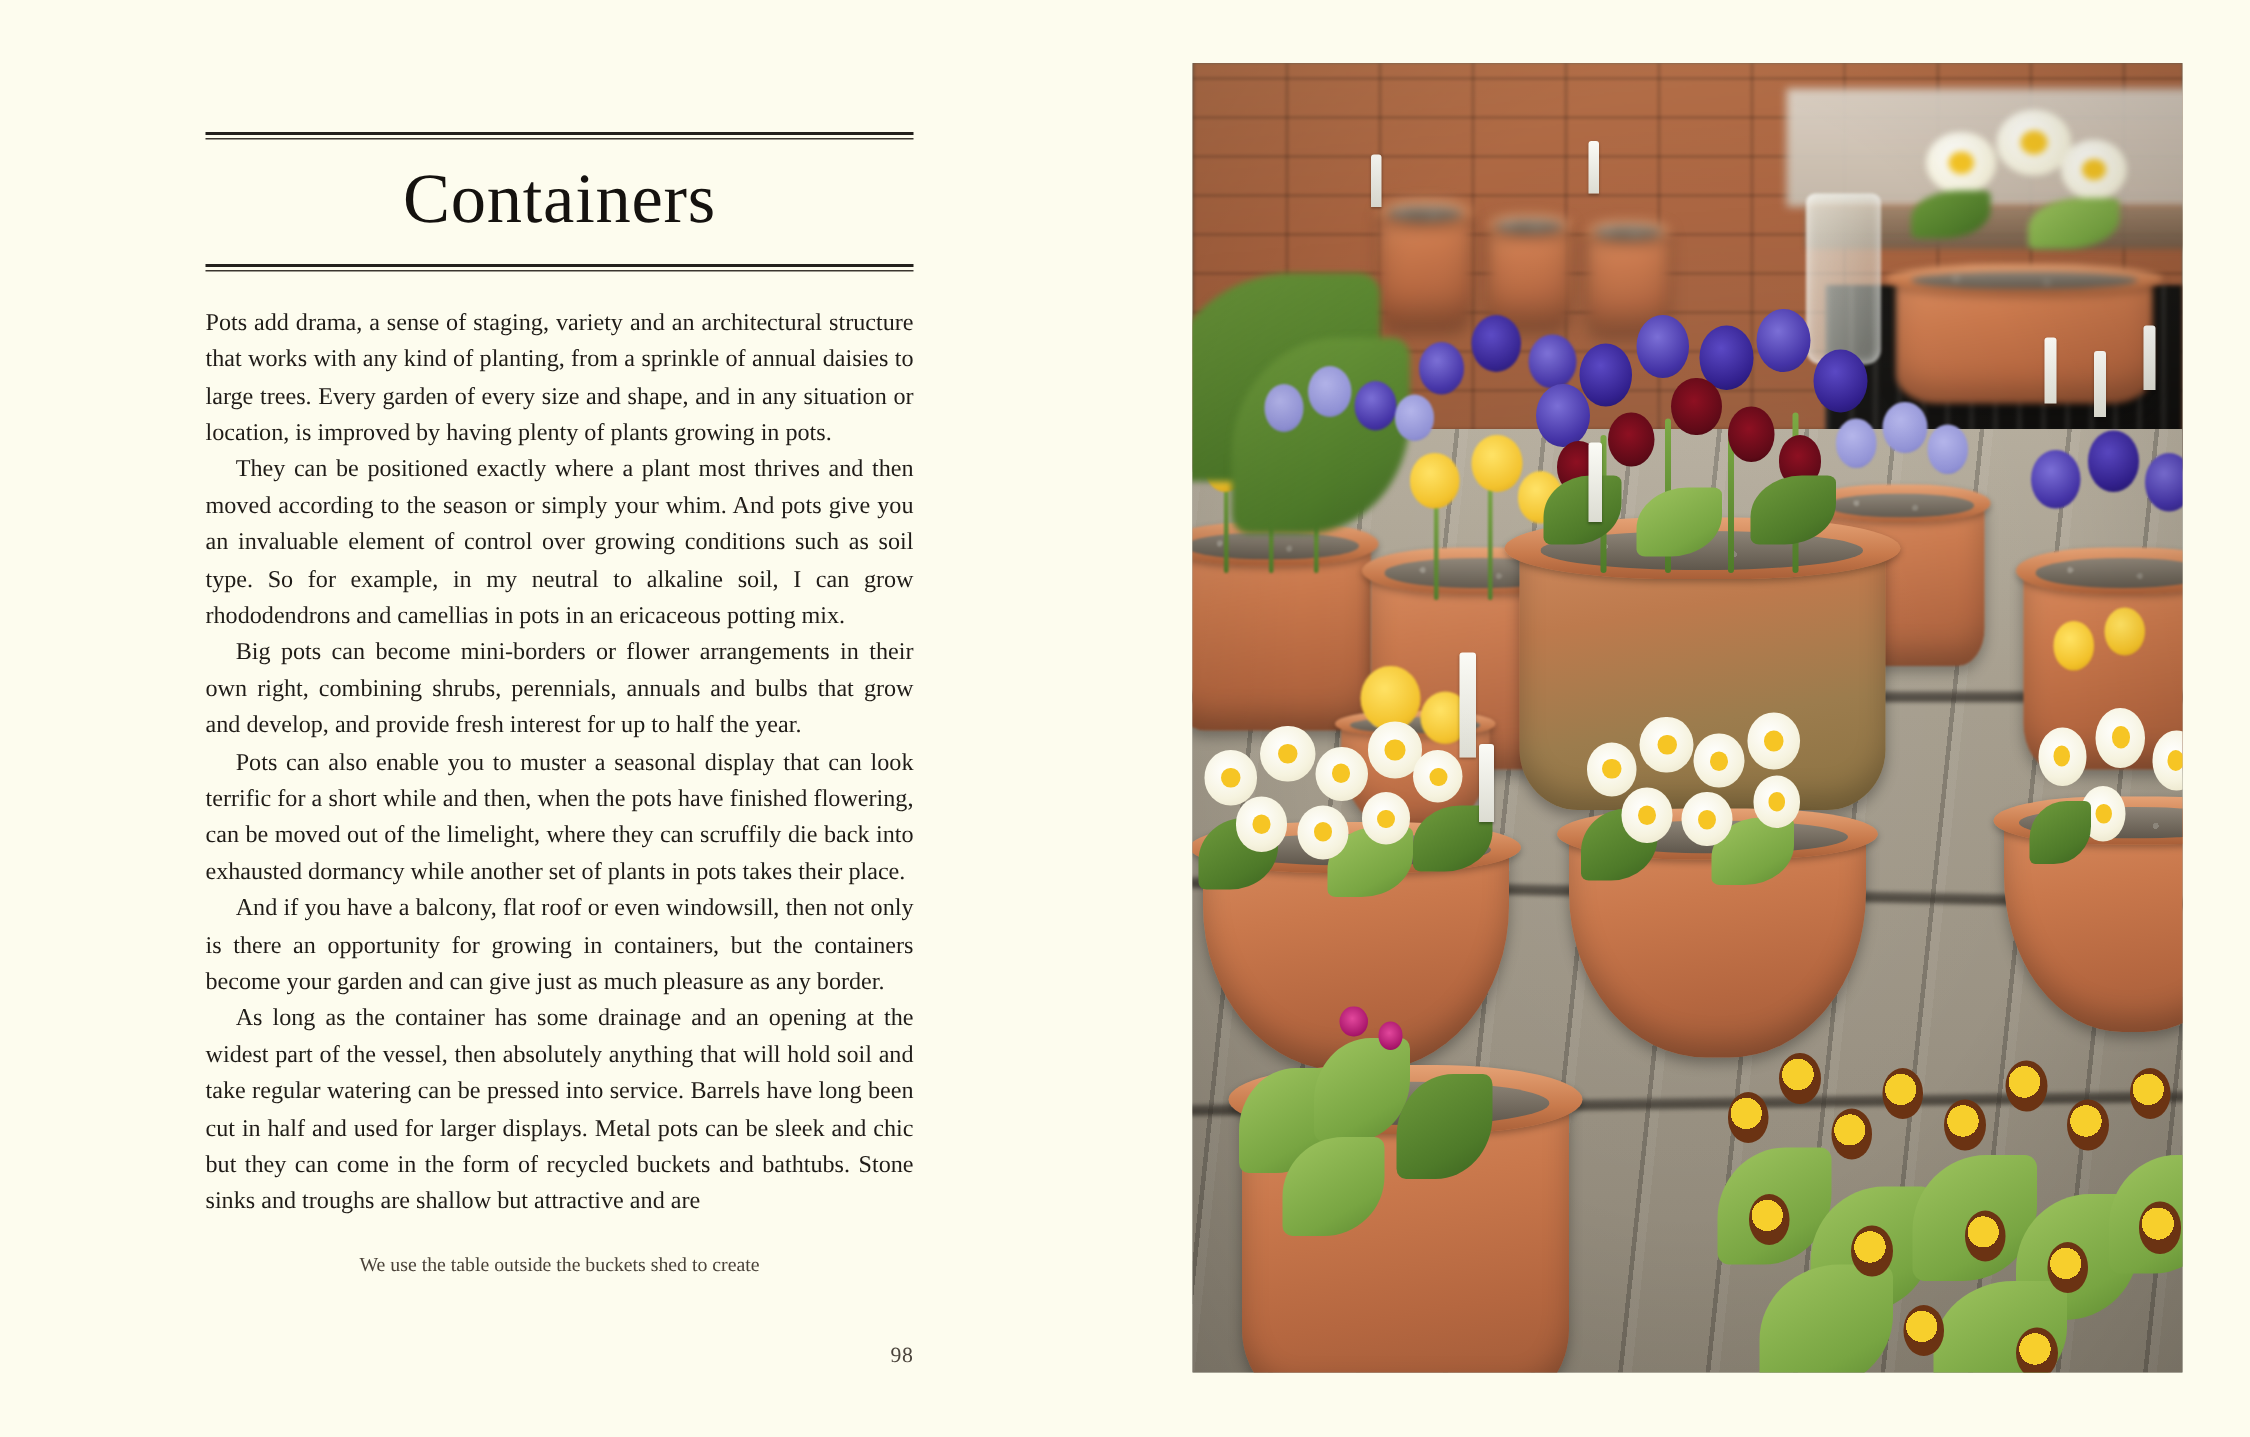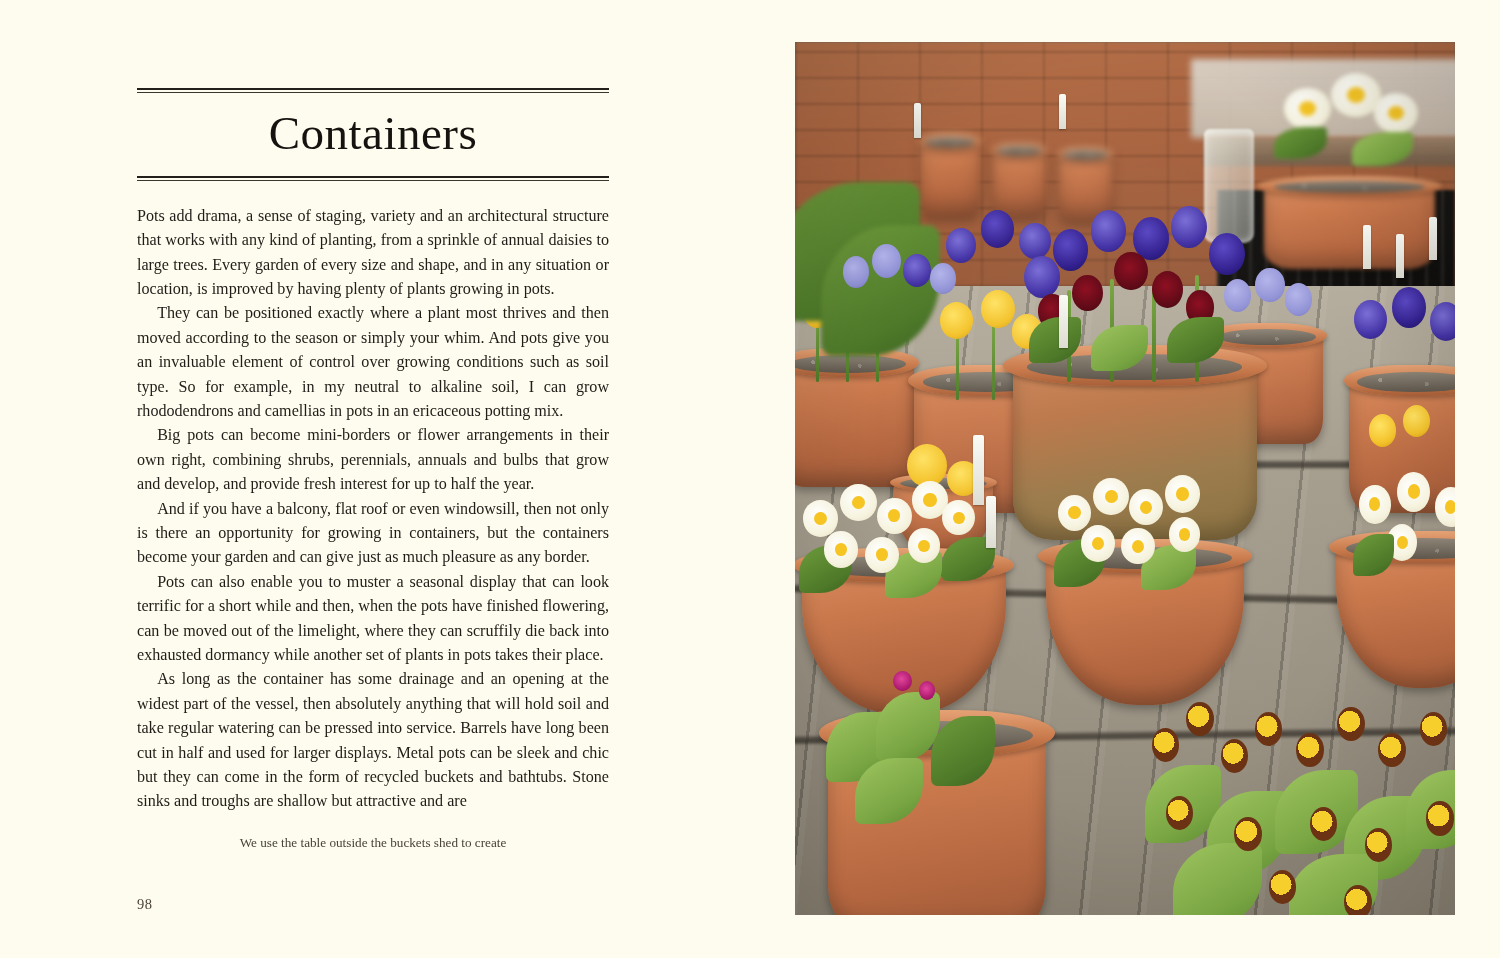"And if you have a" p { order: before "Pots can also enable you" -> after "Pots can also enable you" }
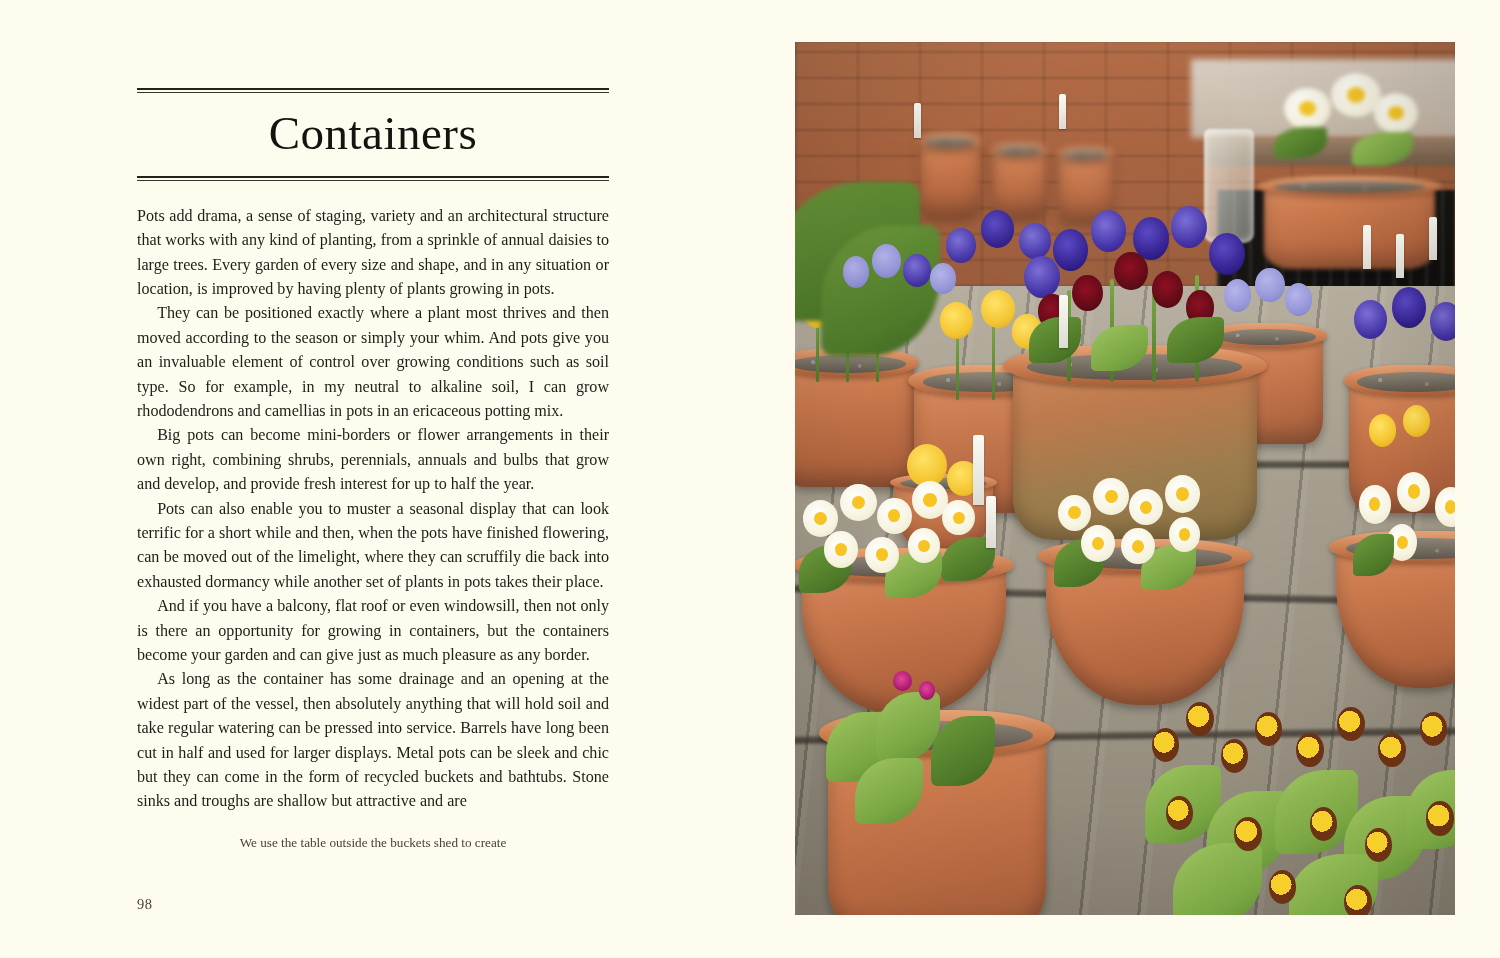"98" .folio { text-align: left -> right }
